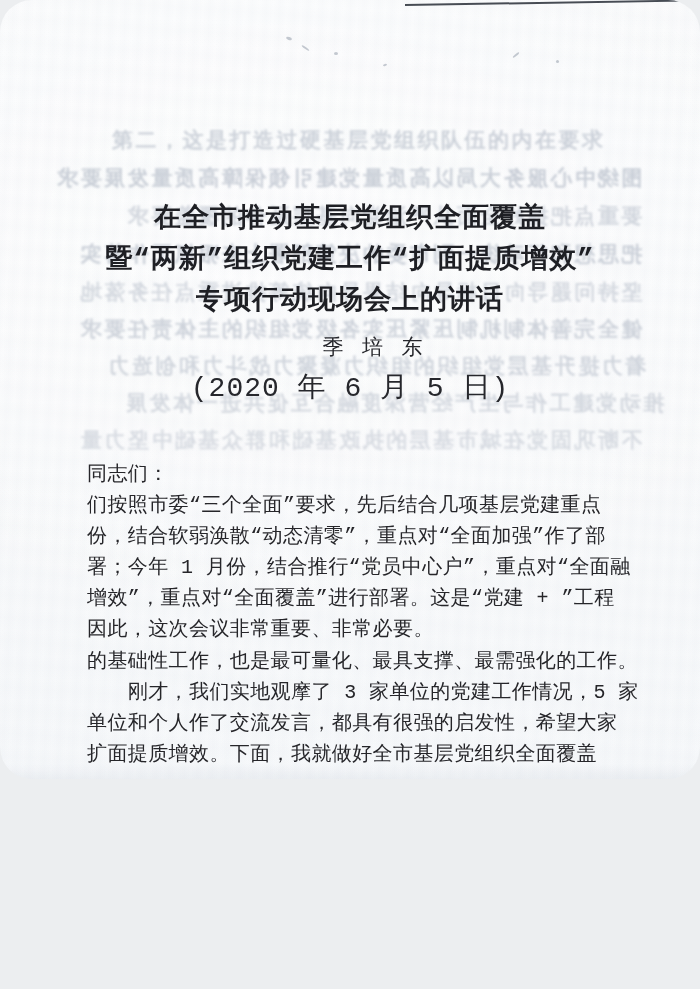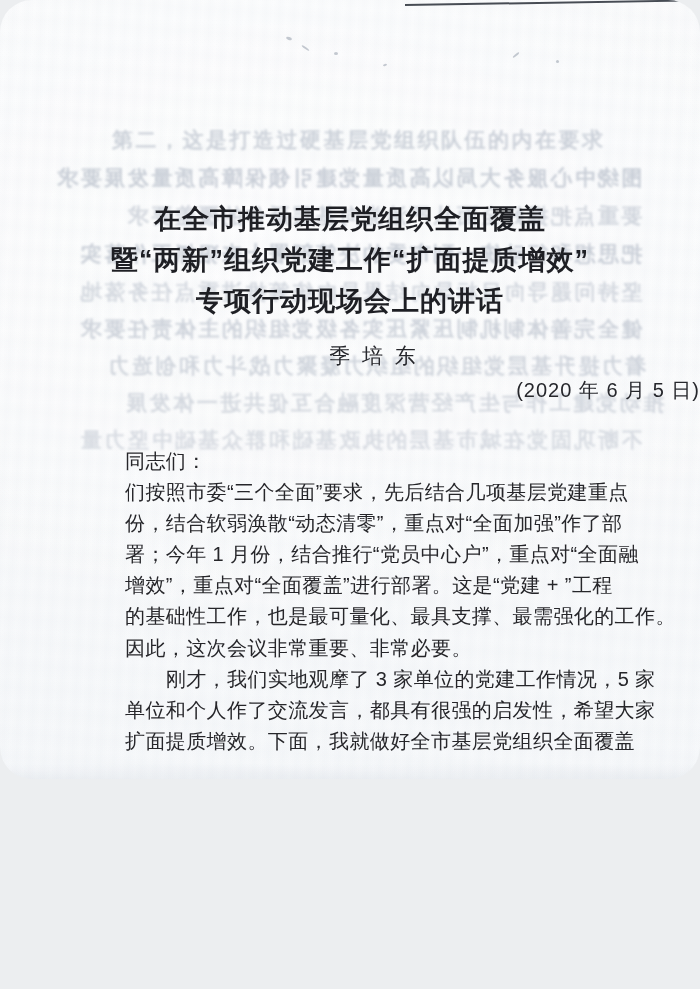"在全市推动基层党组织全面覆盖" .page { font-family: Liberation Sans, sans-serif -> Liberation Mono, monospace }
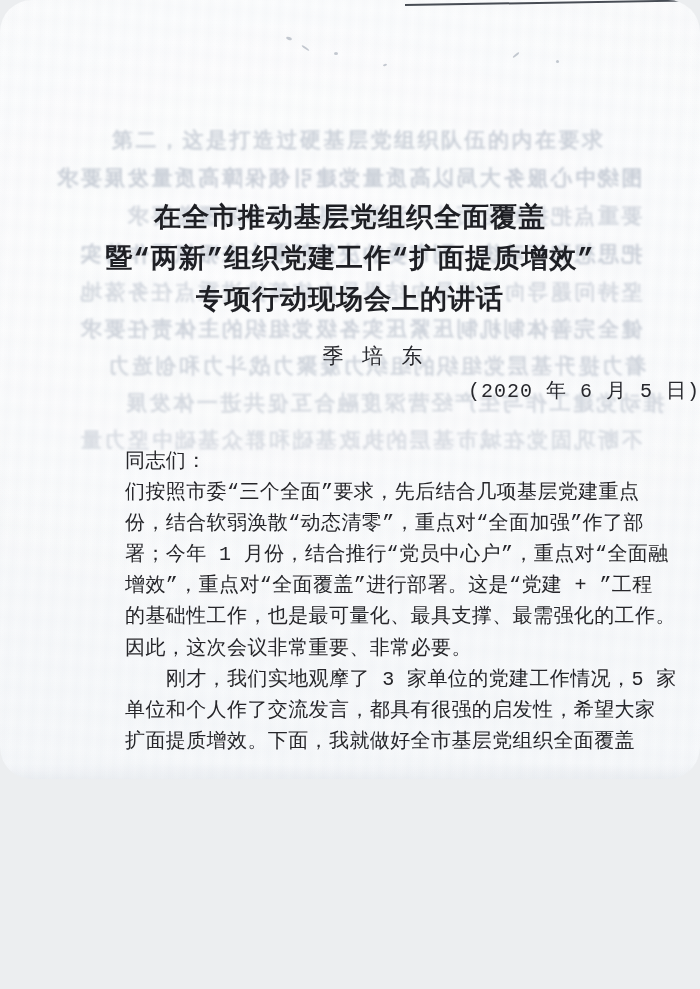"季 培 东" .author { margin-top: 20px -> 11px }
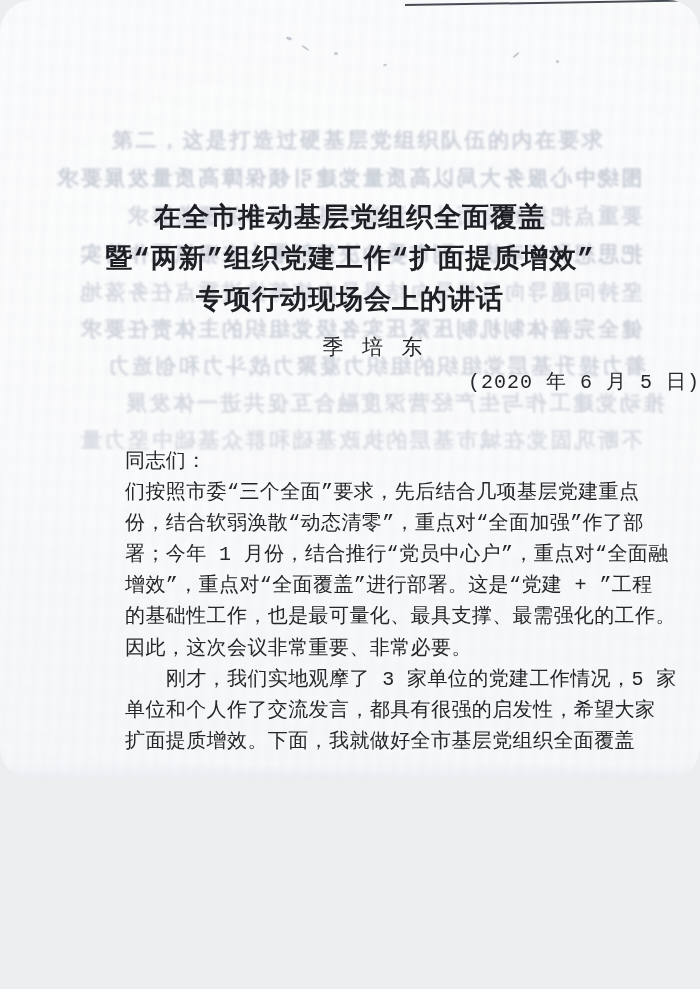"(2020 年 6 月 5" .date-line { font-size: 20px -> 28px; text-align: right -> none }
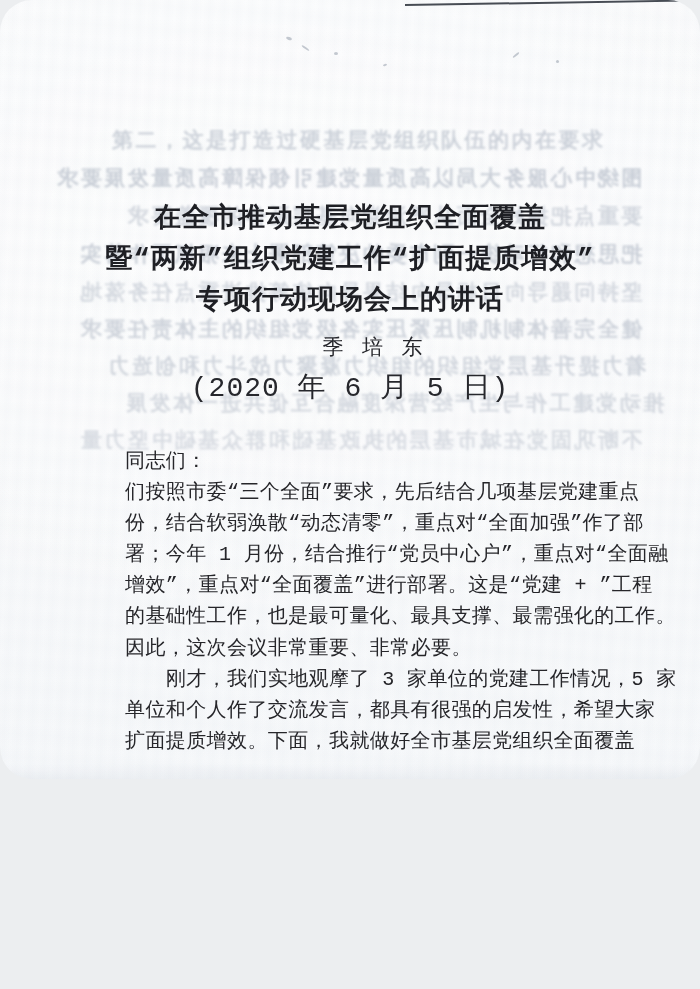"同志们：" .body-block { margin-left: 38px -> none; top: 446px -> 459px }
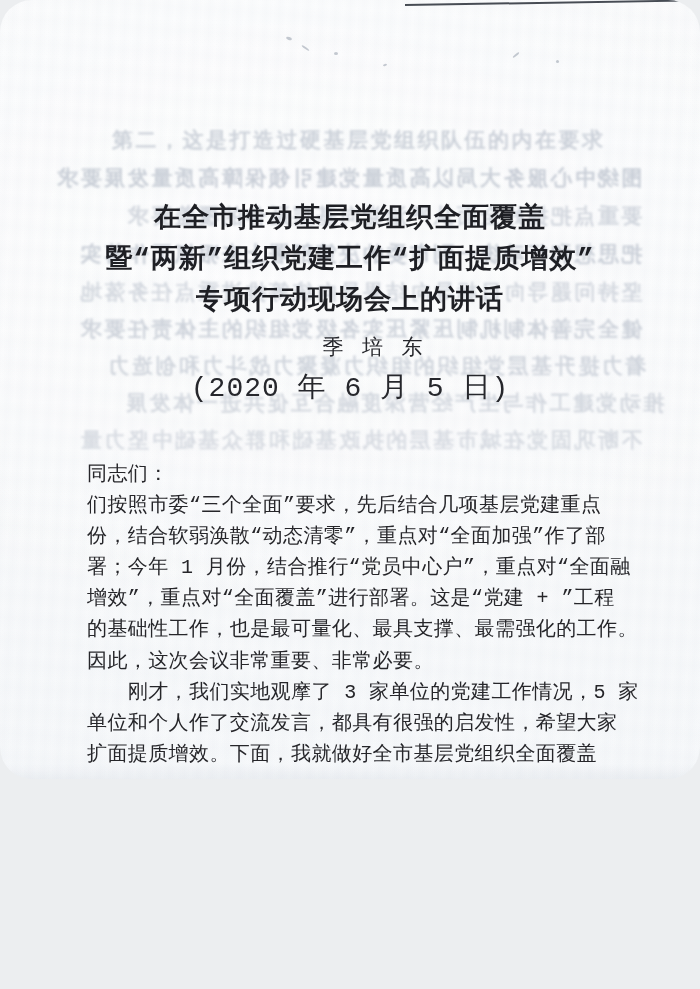"的基础性工作，也是最可量化、最具支撑、最需强化的工作。" p.body-line { order: before "因此，这次会议非常重要、非常必要。" -> after "因此，这次会议非常重要、非常必要。" }
